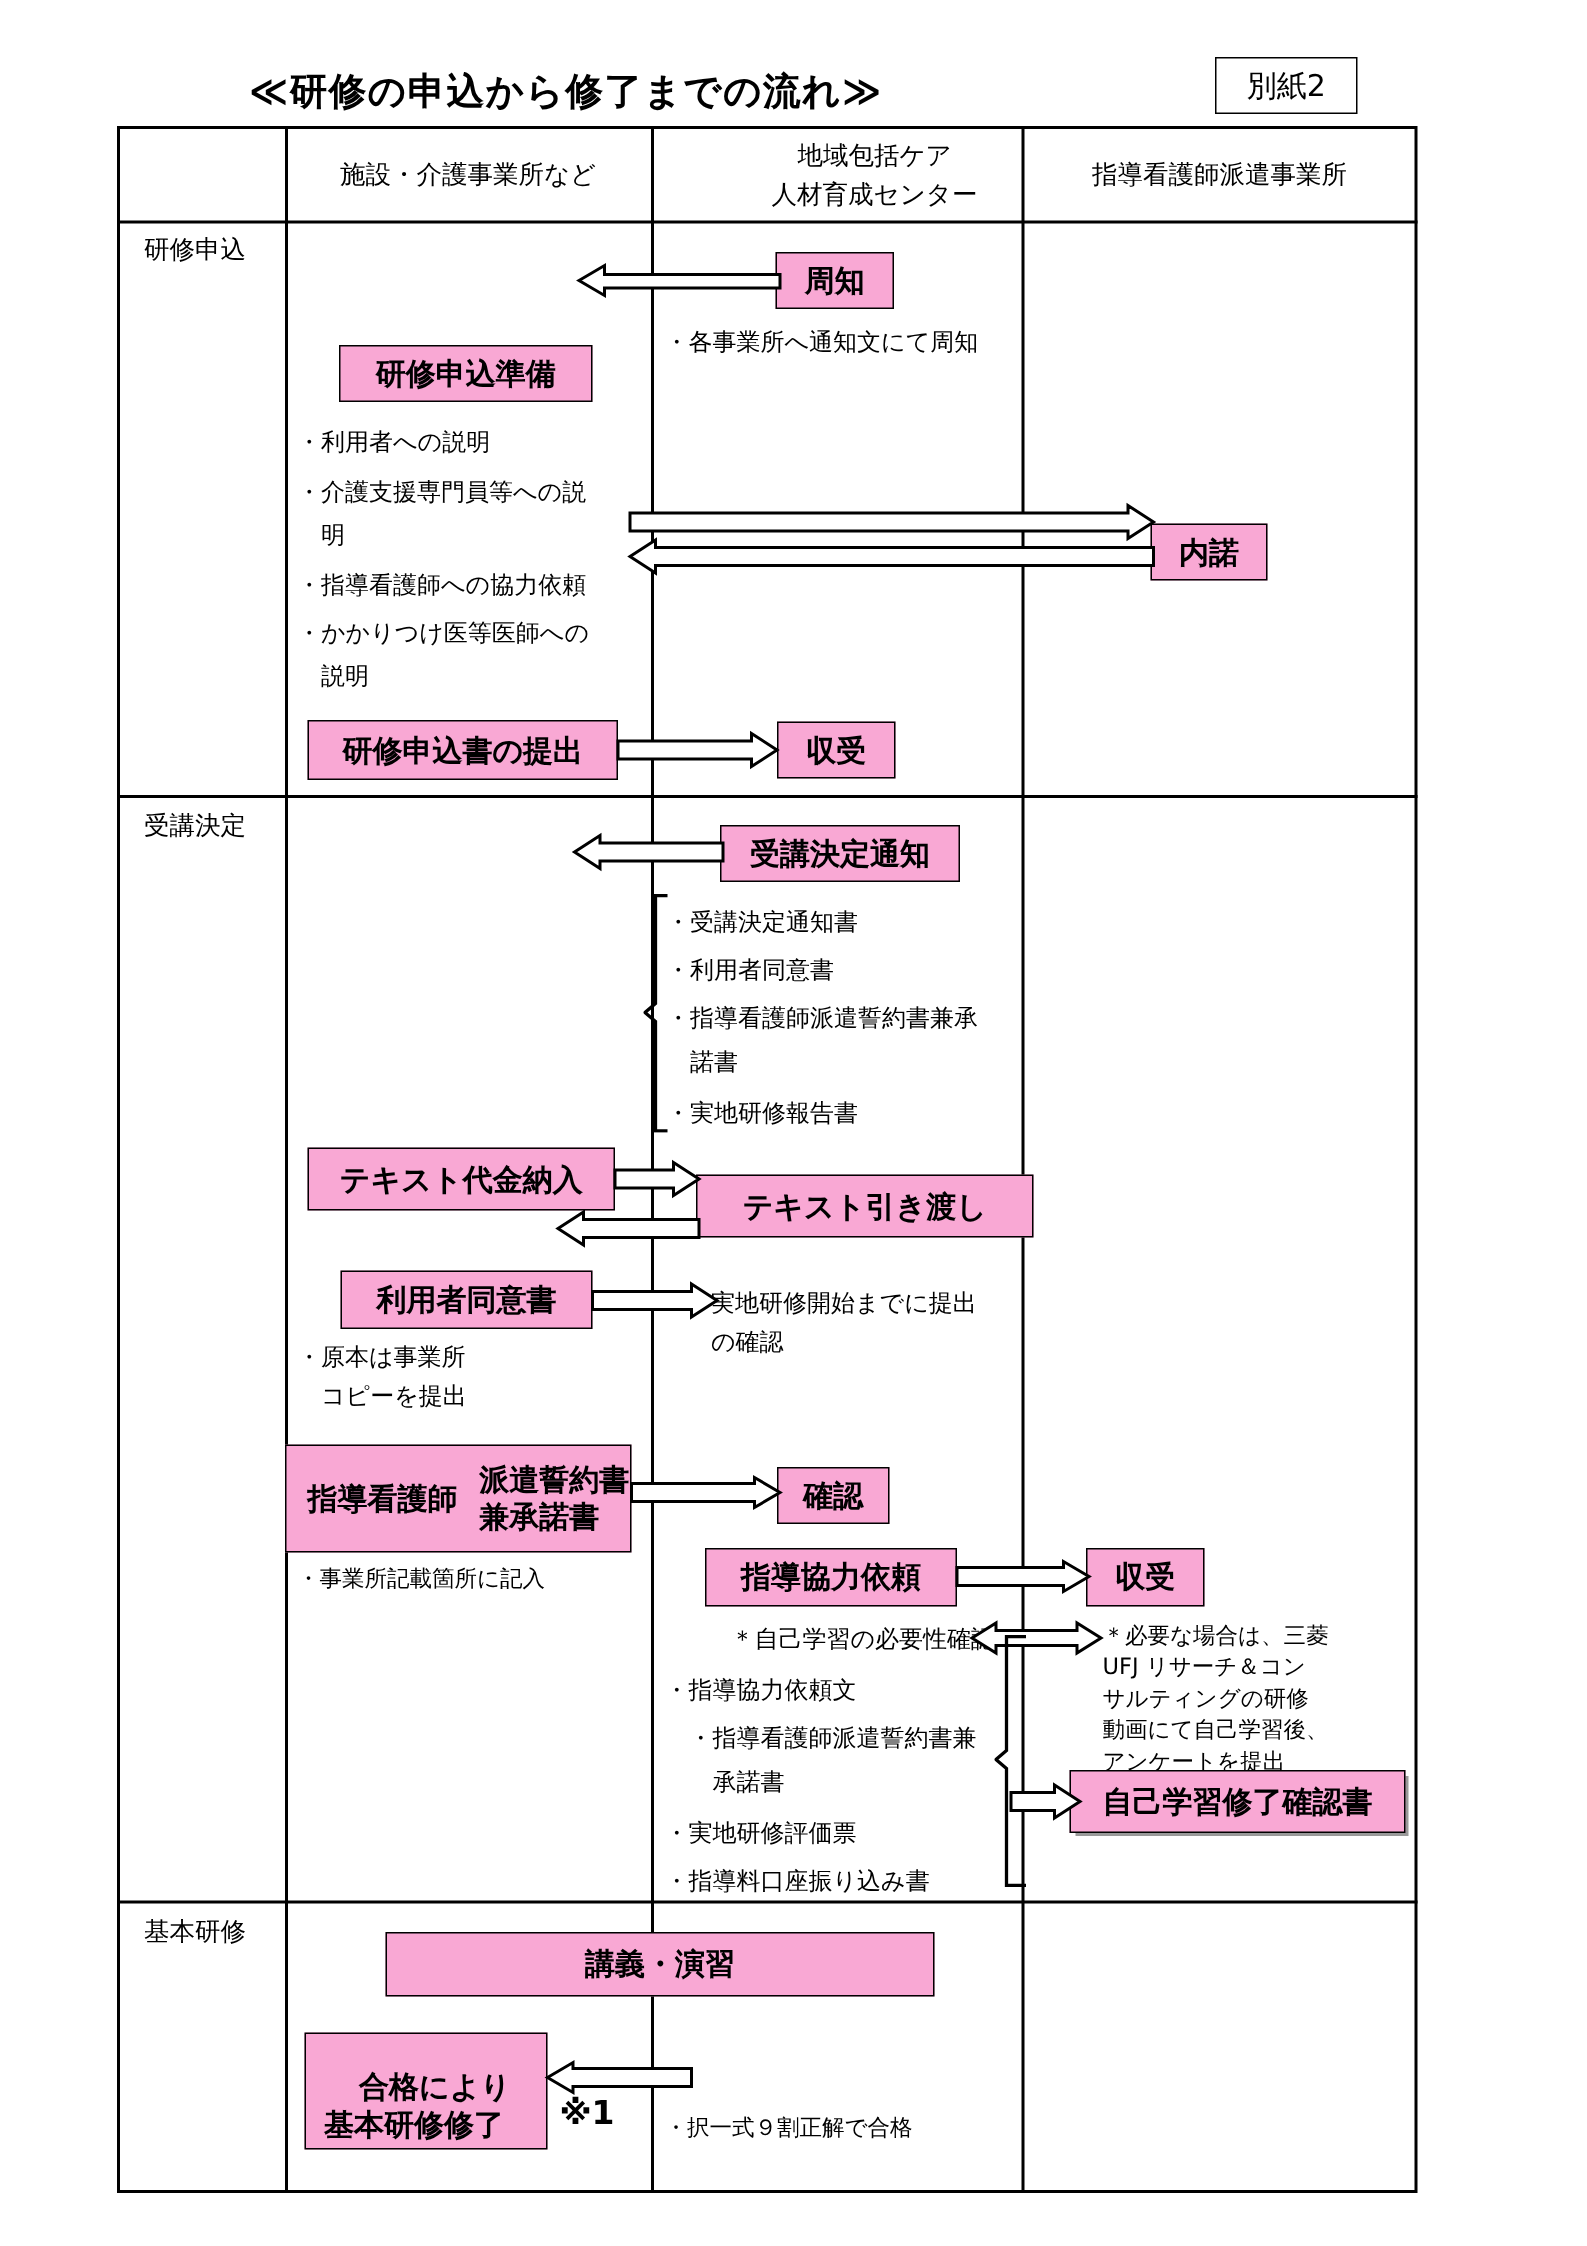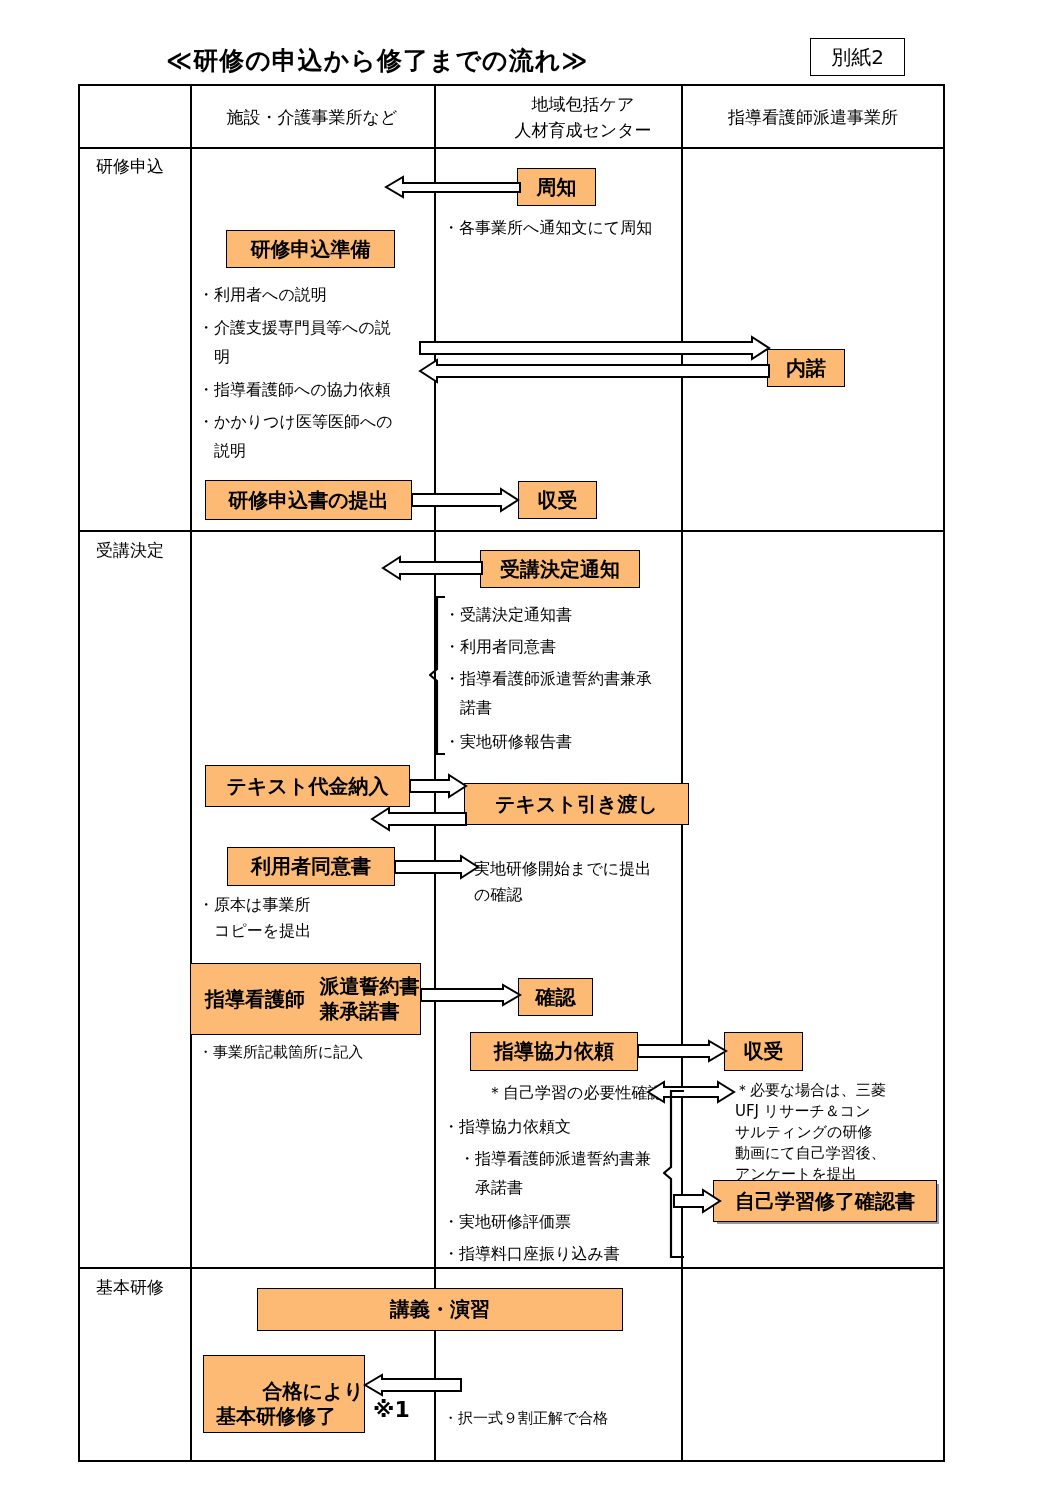"周知" .box { background: #fdba74 -> #f9a8d4 }
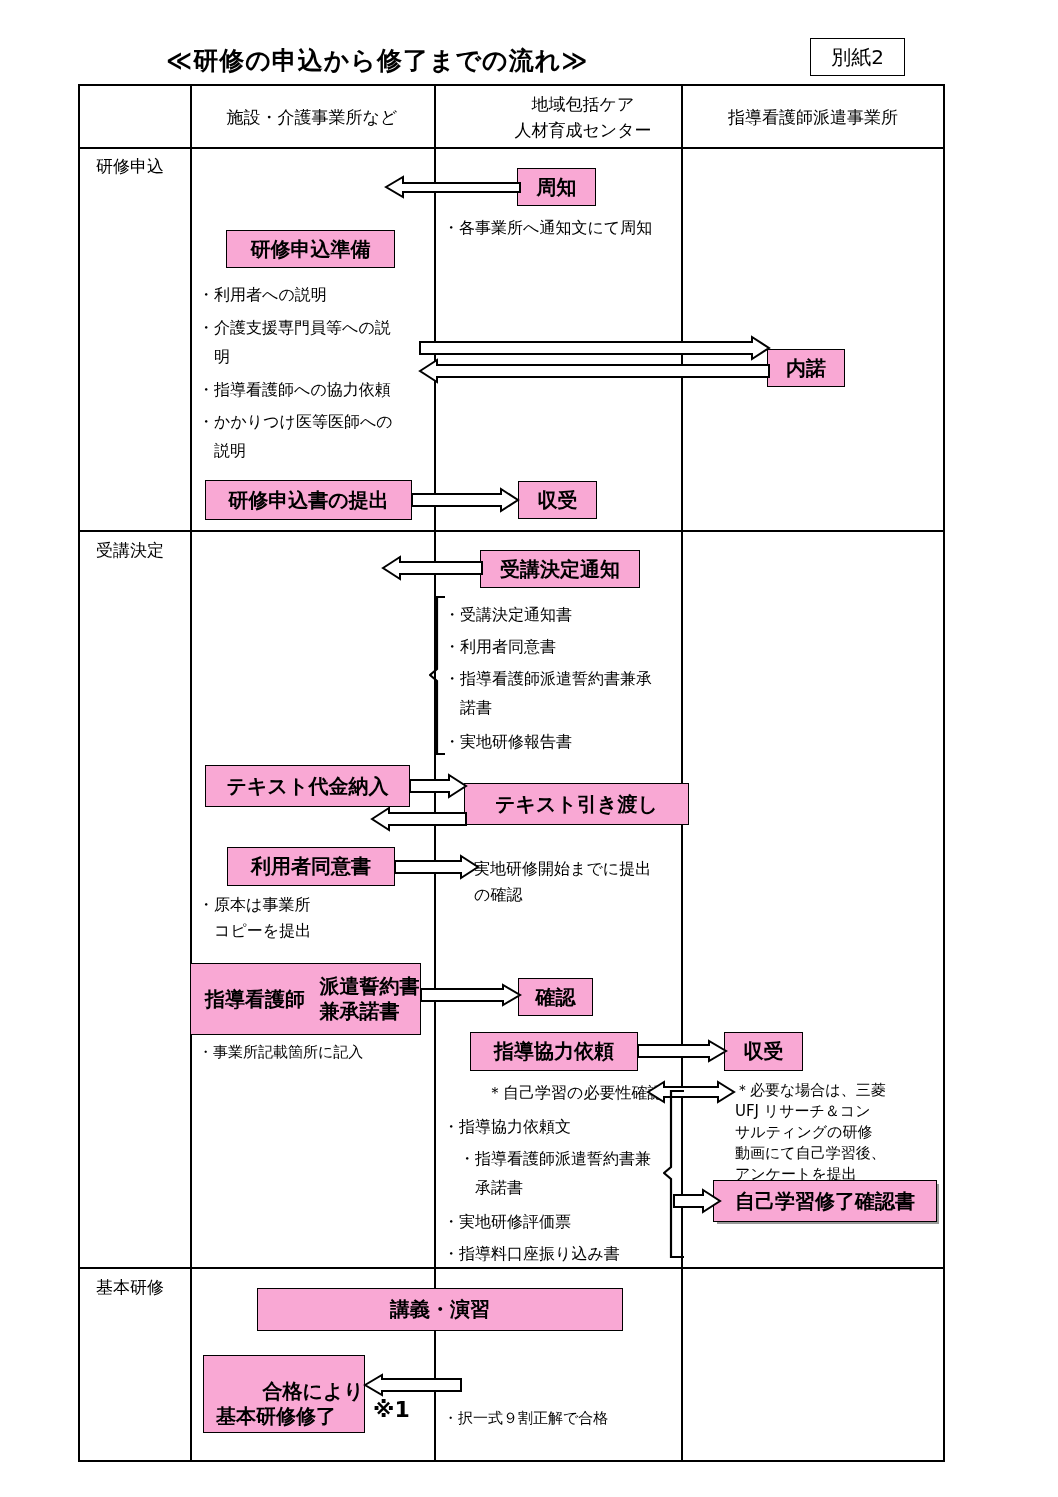"合格により" div { text-align: right -> center }
